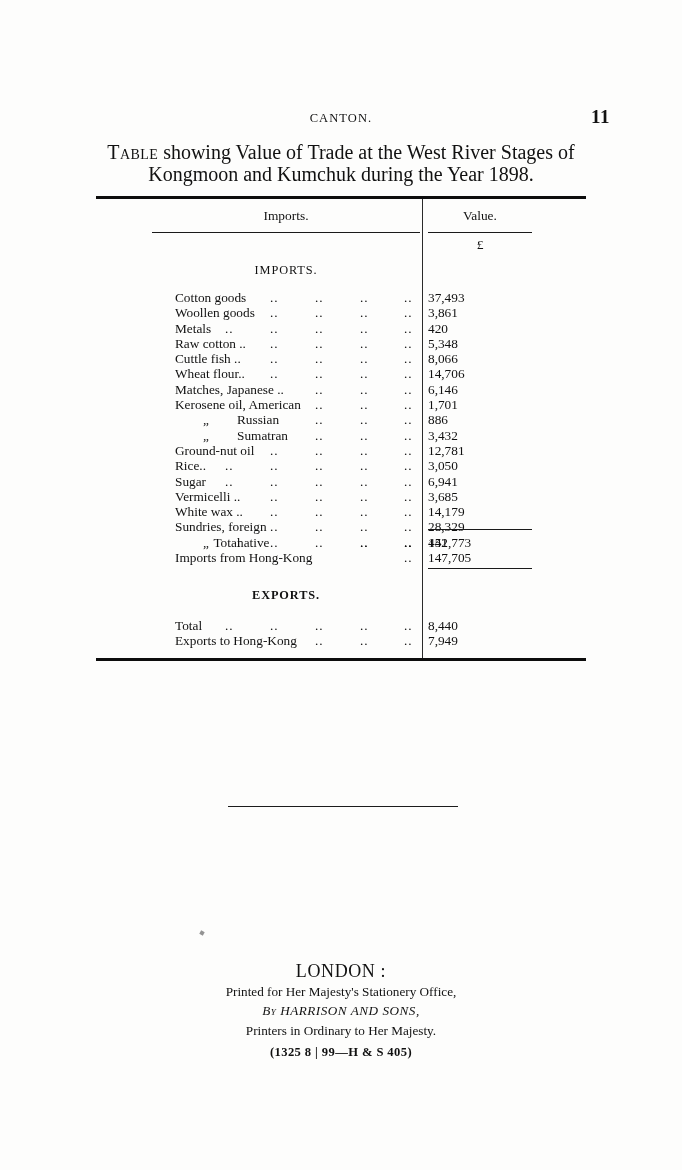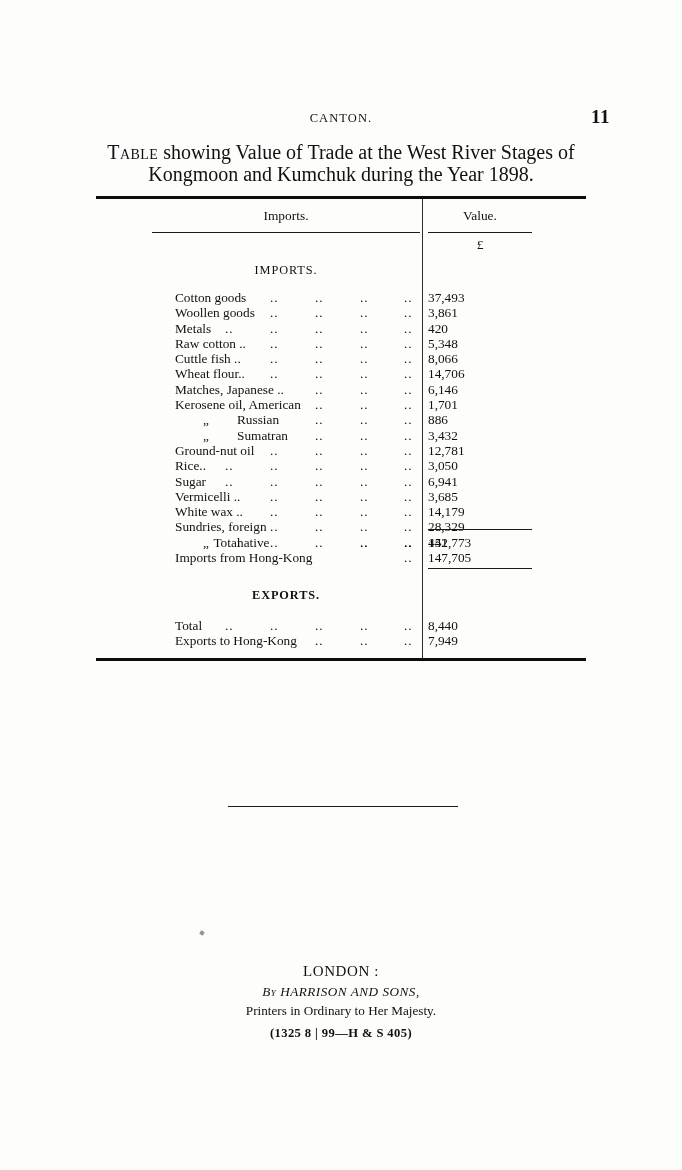"LONDON :" .imprint .line-london { font-size: 15px -> 18px }
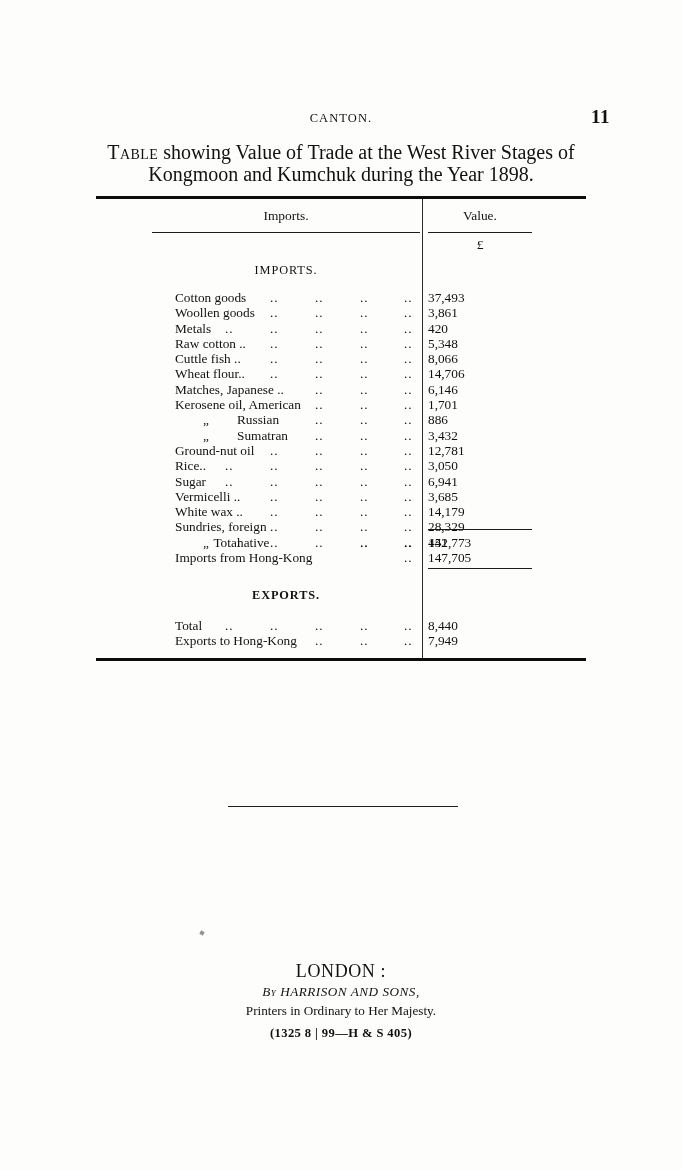"Printed for Her Majesty's Stationery" div { html: none -> <div>Printed for Her Majesty's Stationery Office,</div> }
